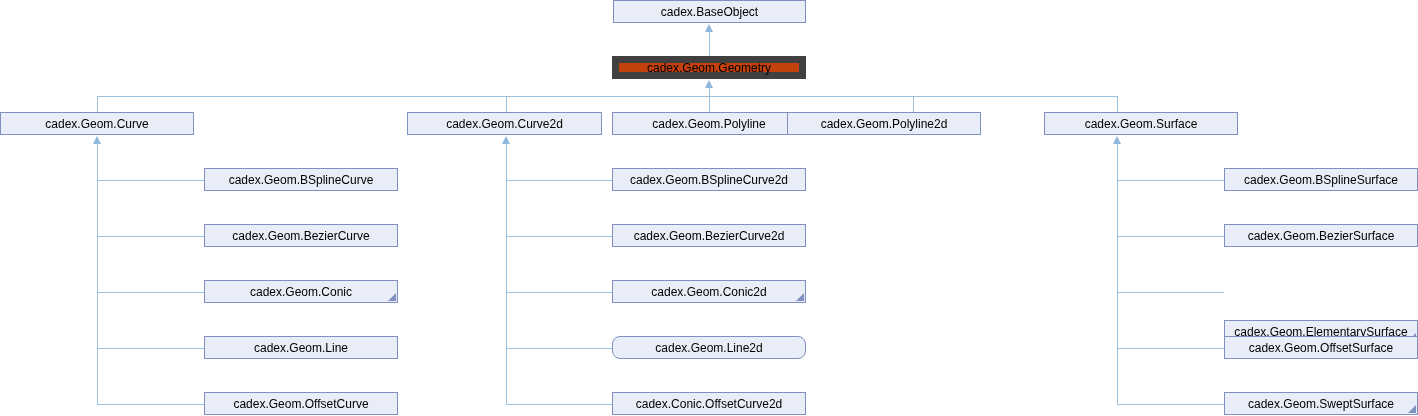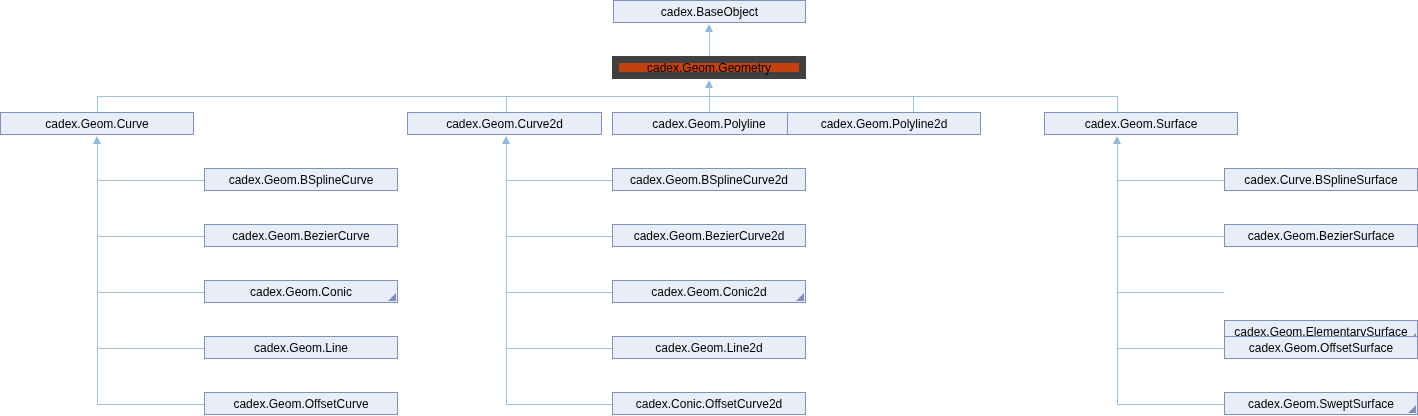"cadex.Curve.BSplineSurface" span { text: cadex.Curve.BSplineSurface -> cadex.Geom.BSplineSurface }
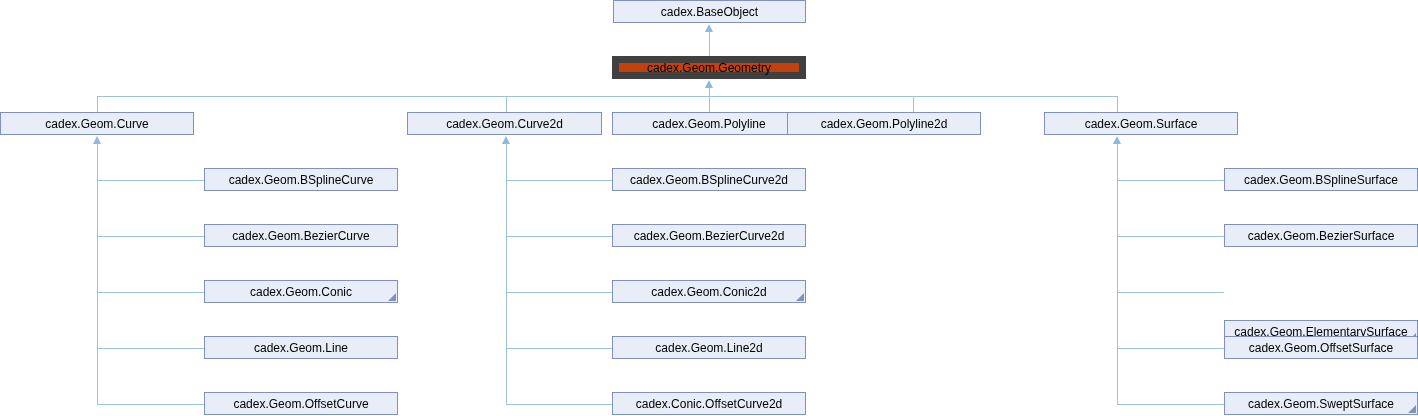"cadex.Geom.Line2d" div.node { border-radius: none -> 8px }
